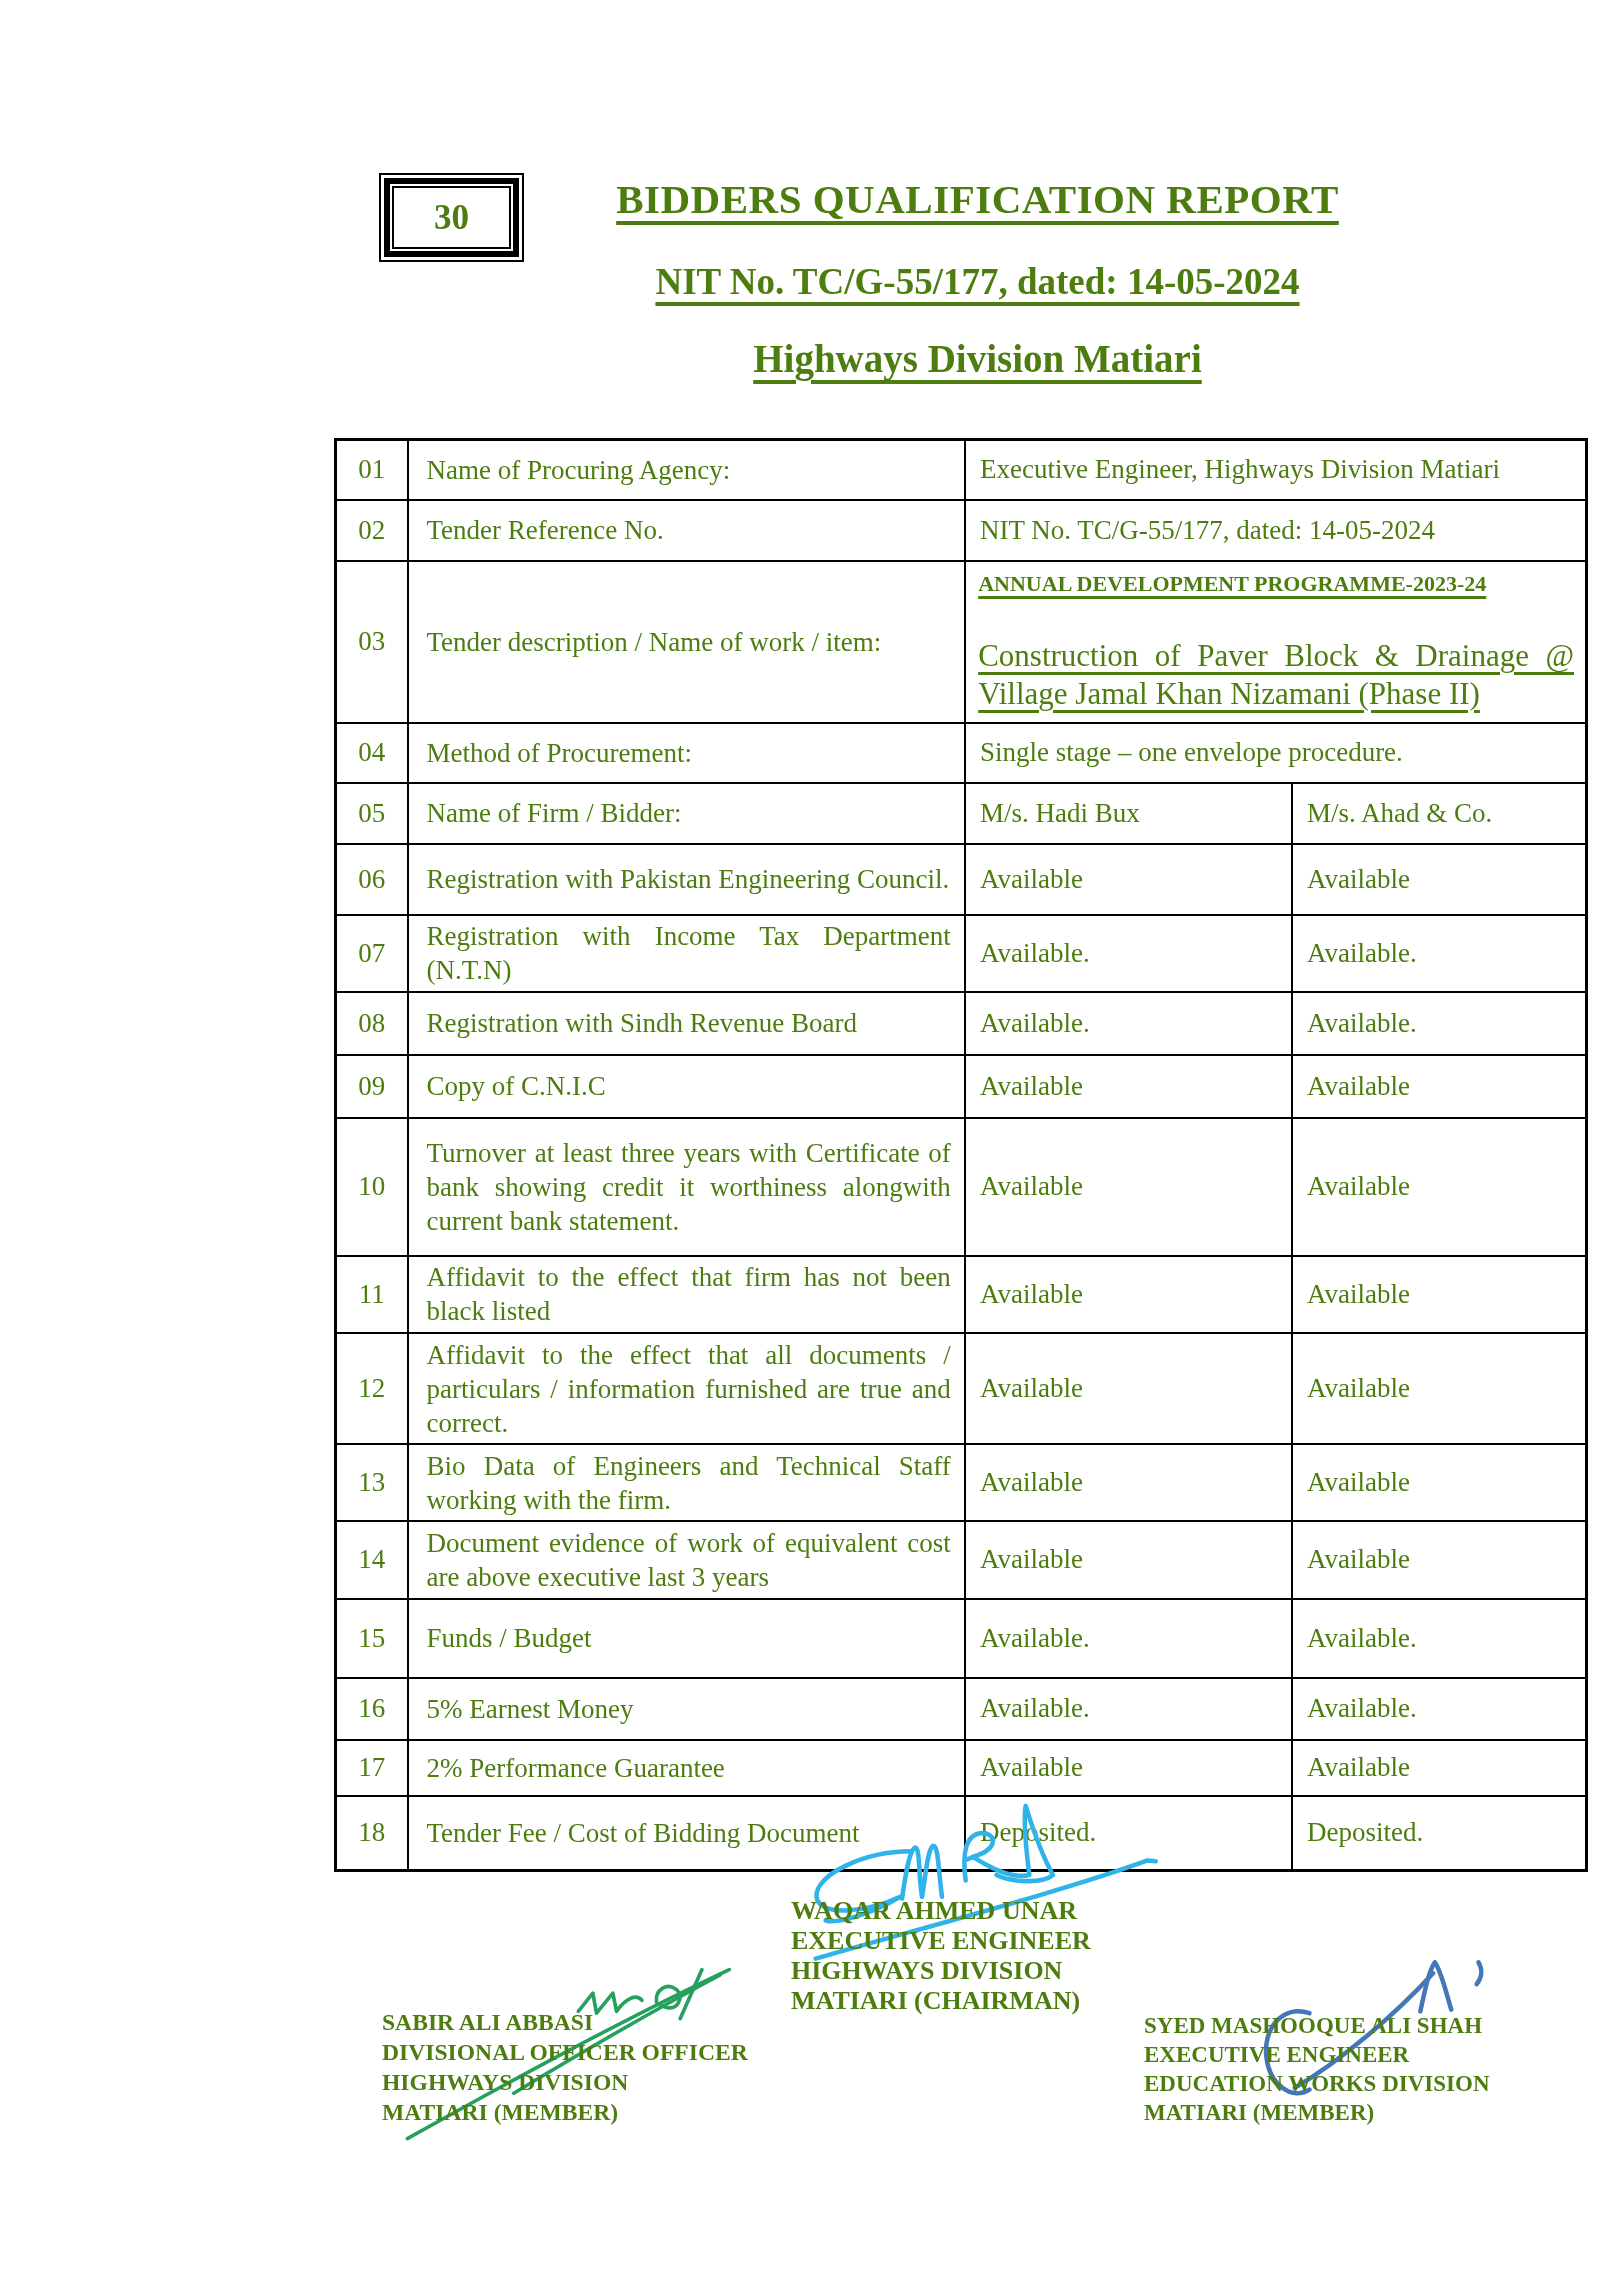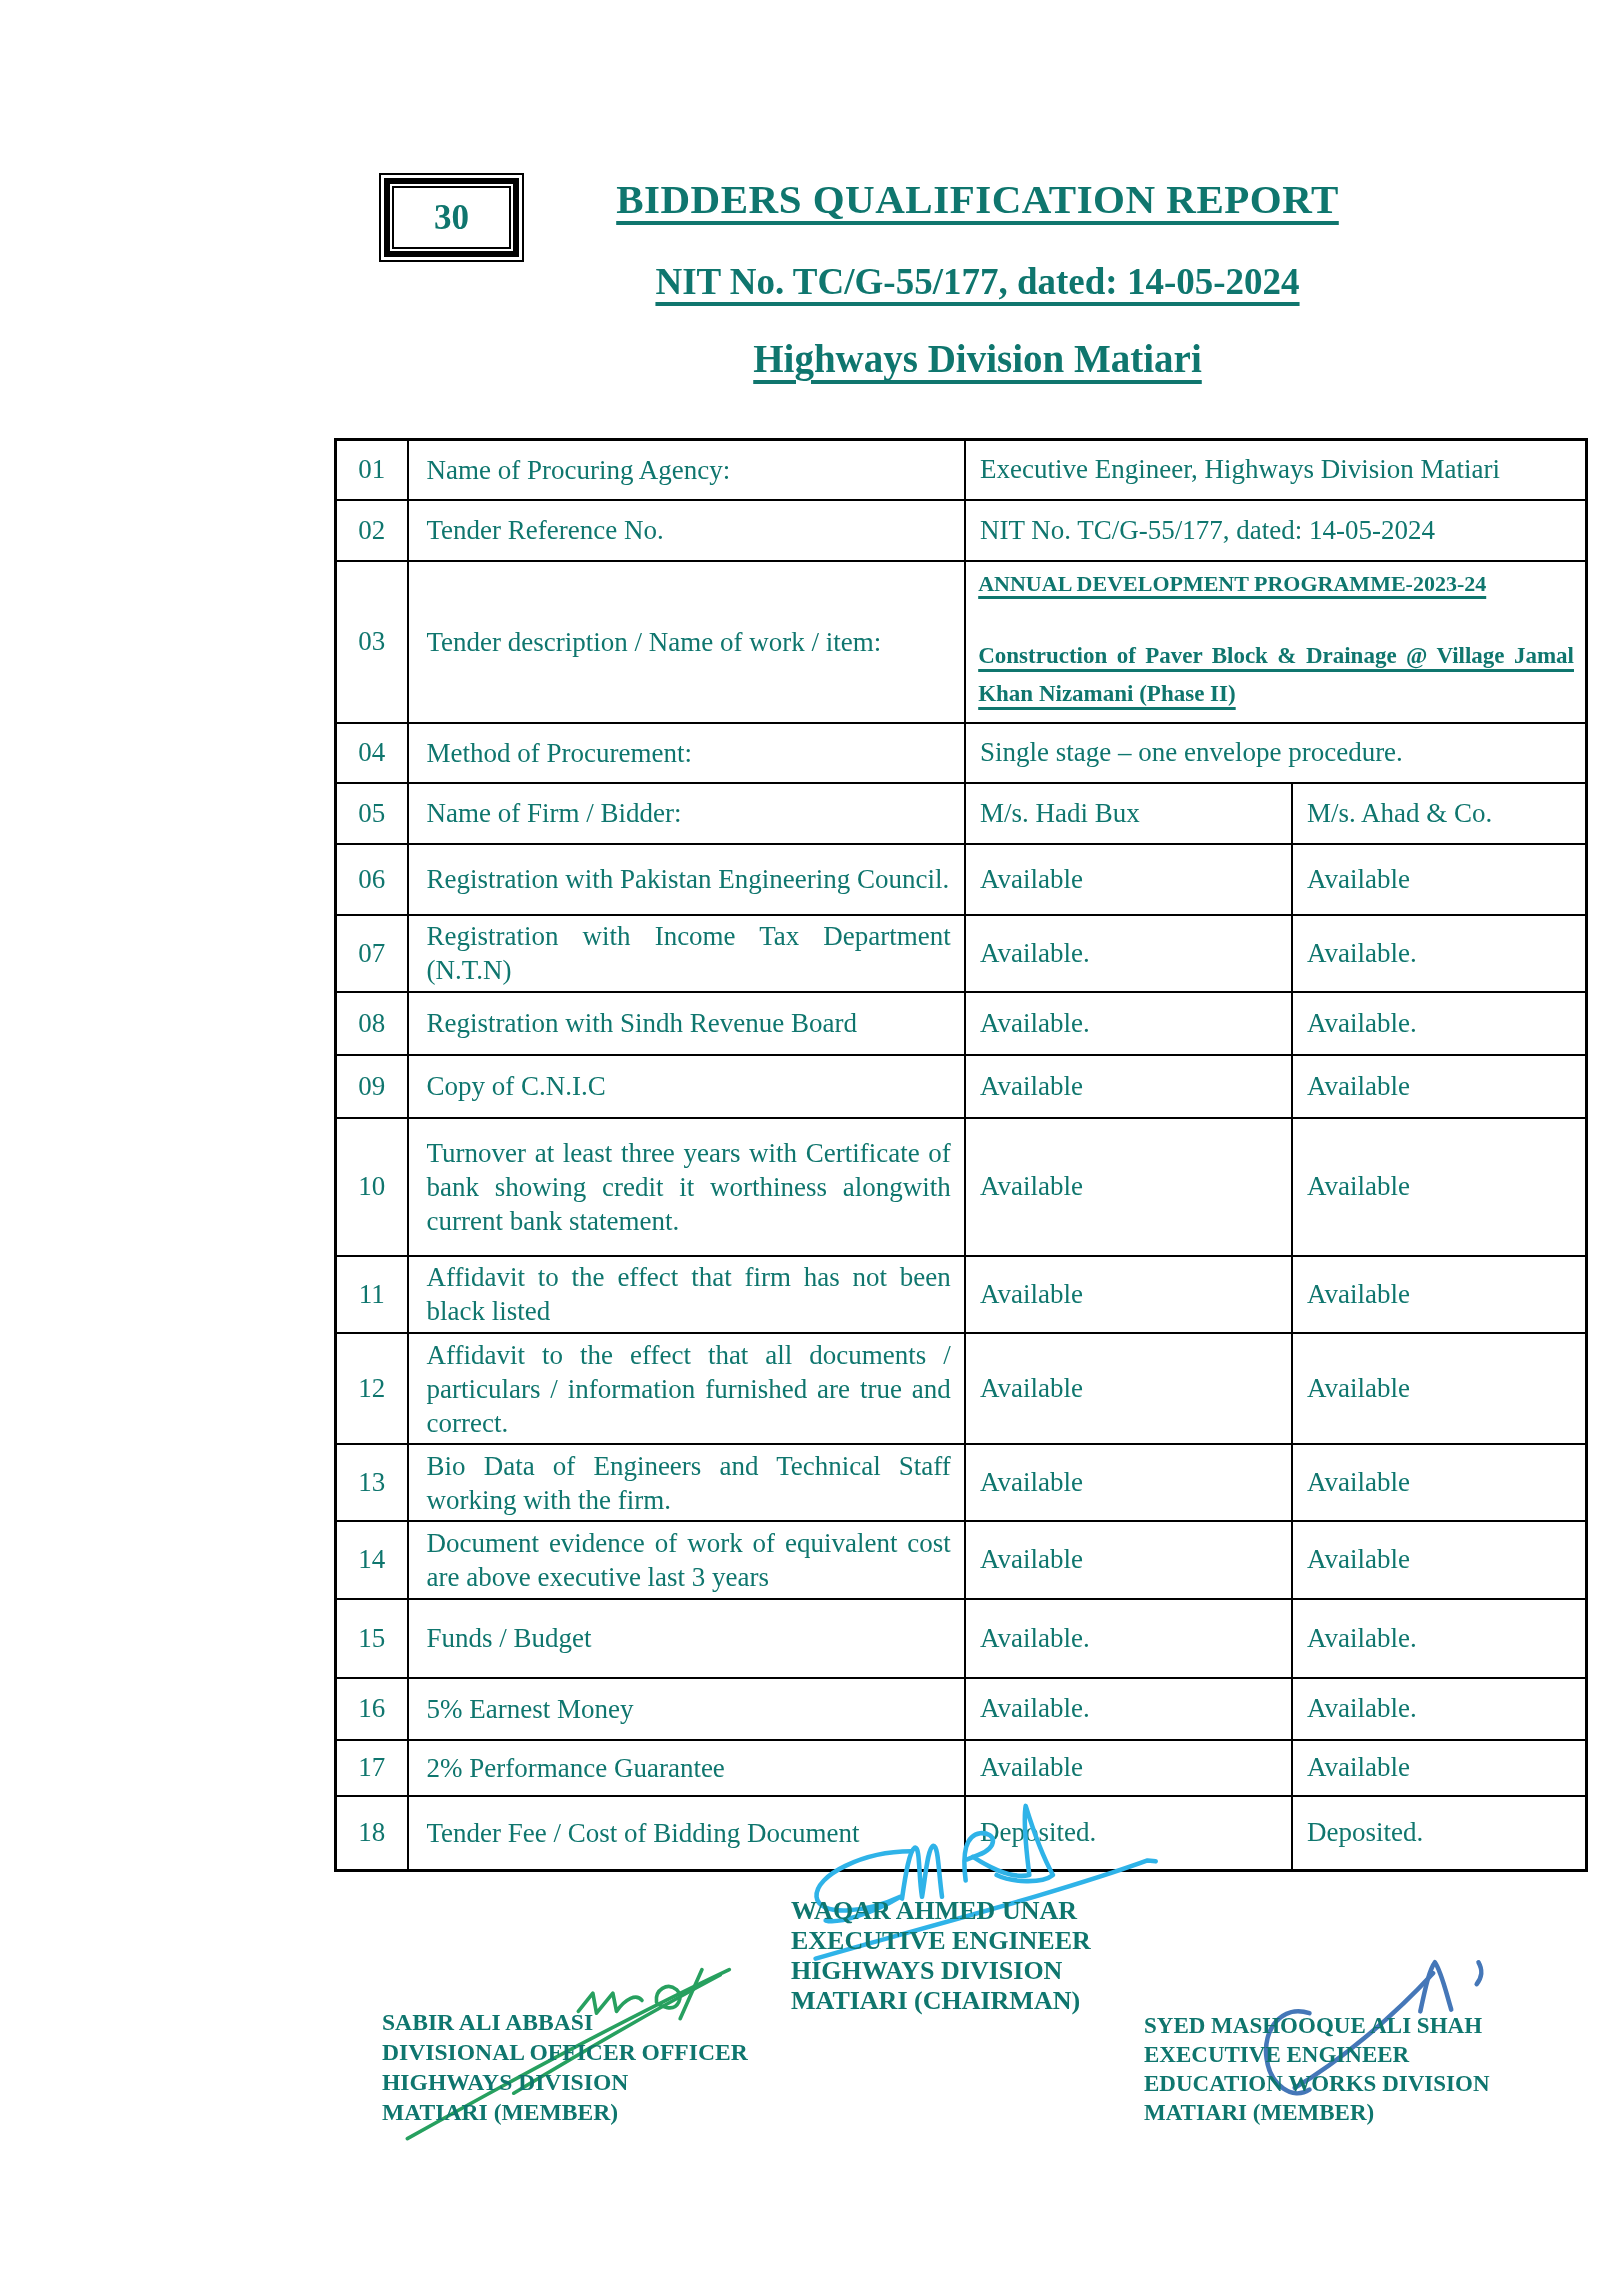"30" .page { color: #0f766e -> #4d7c0f }
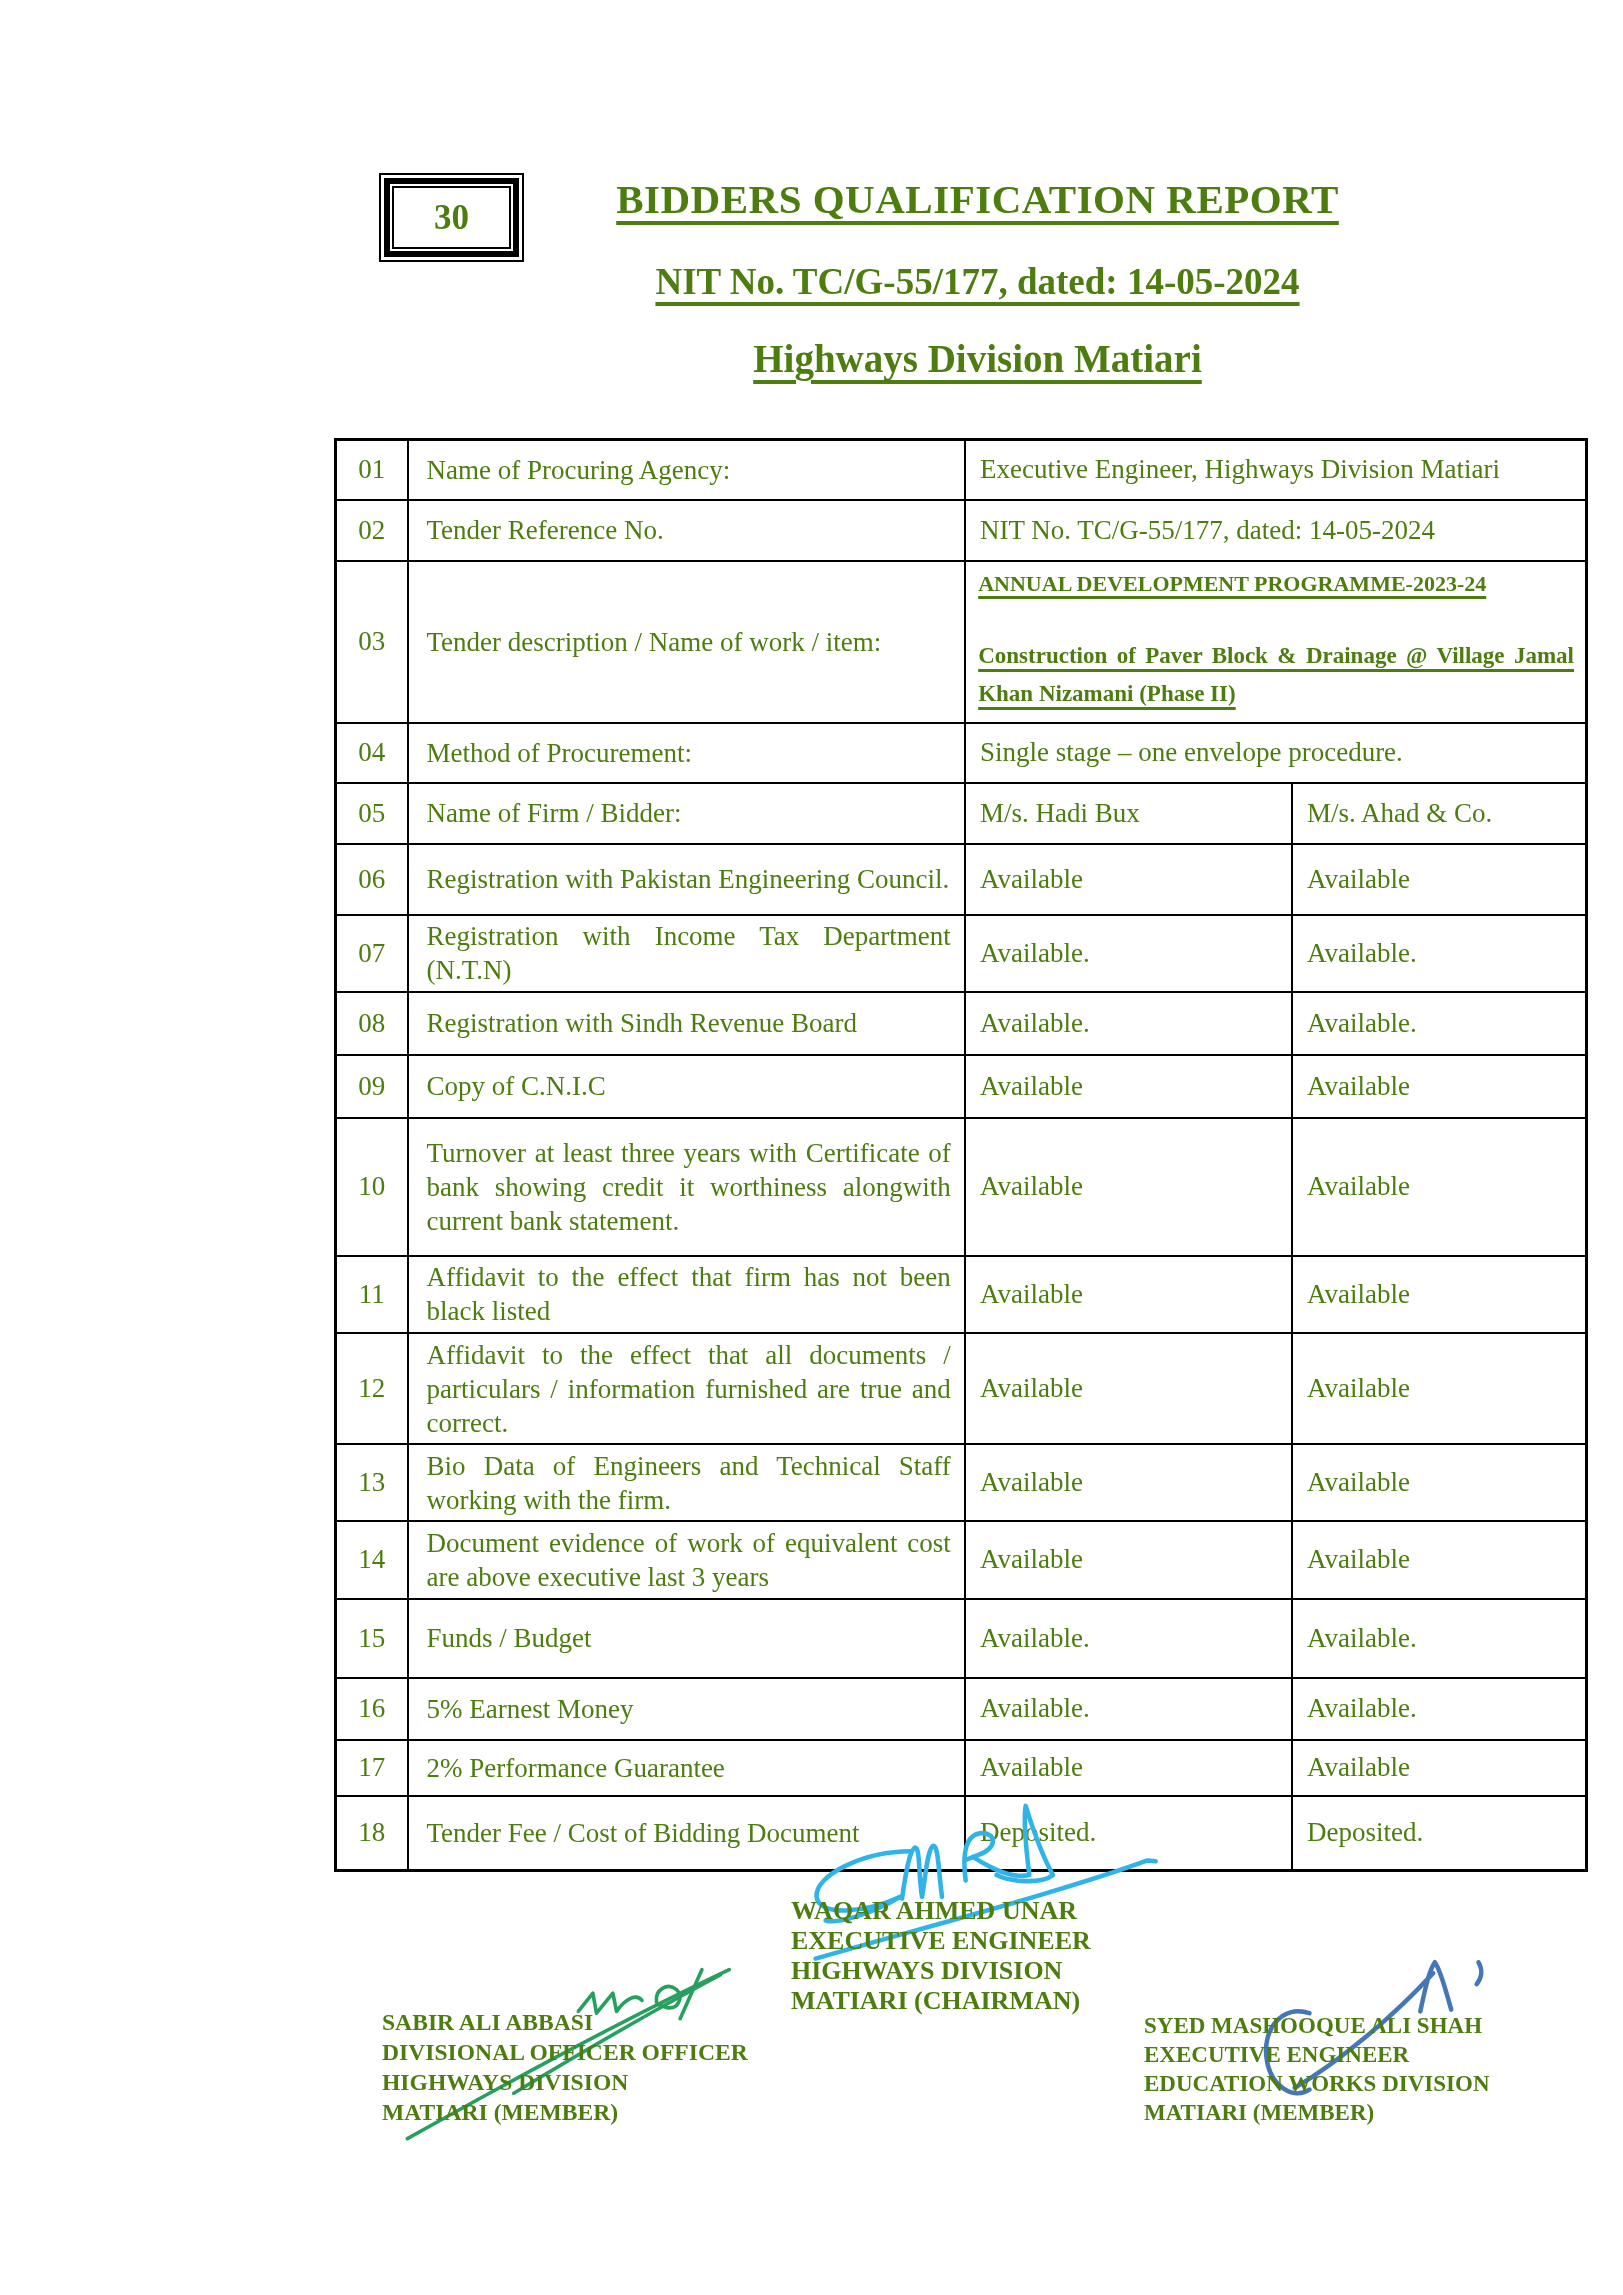"Construction of Paver Block &" .work-name { font-size: 23px -> 31px; font-weight: bold -> normal }
